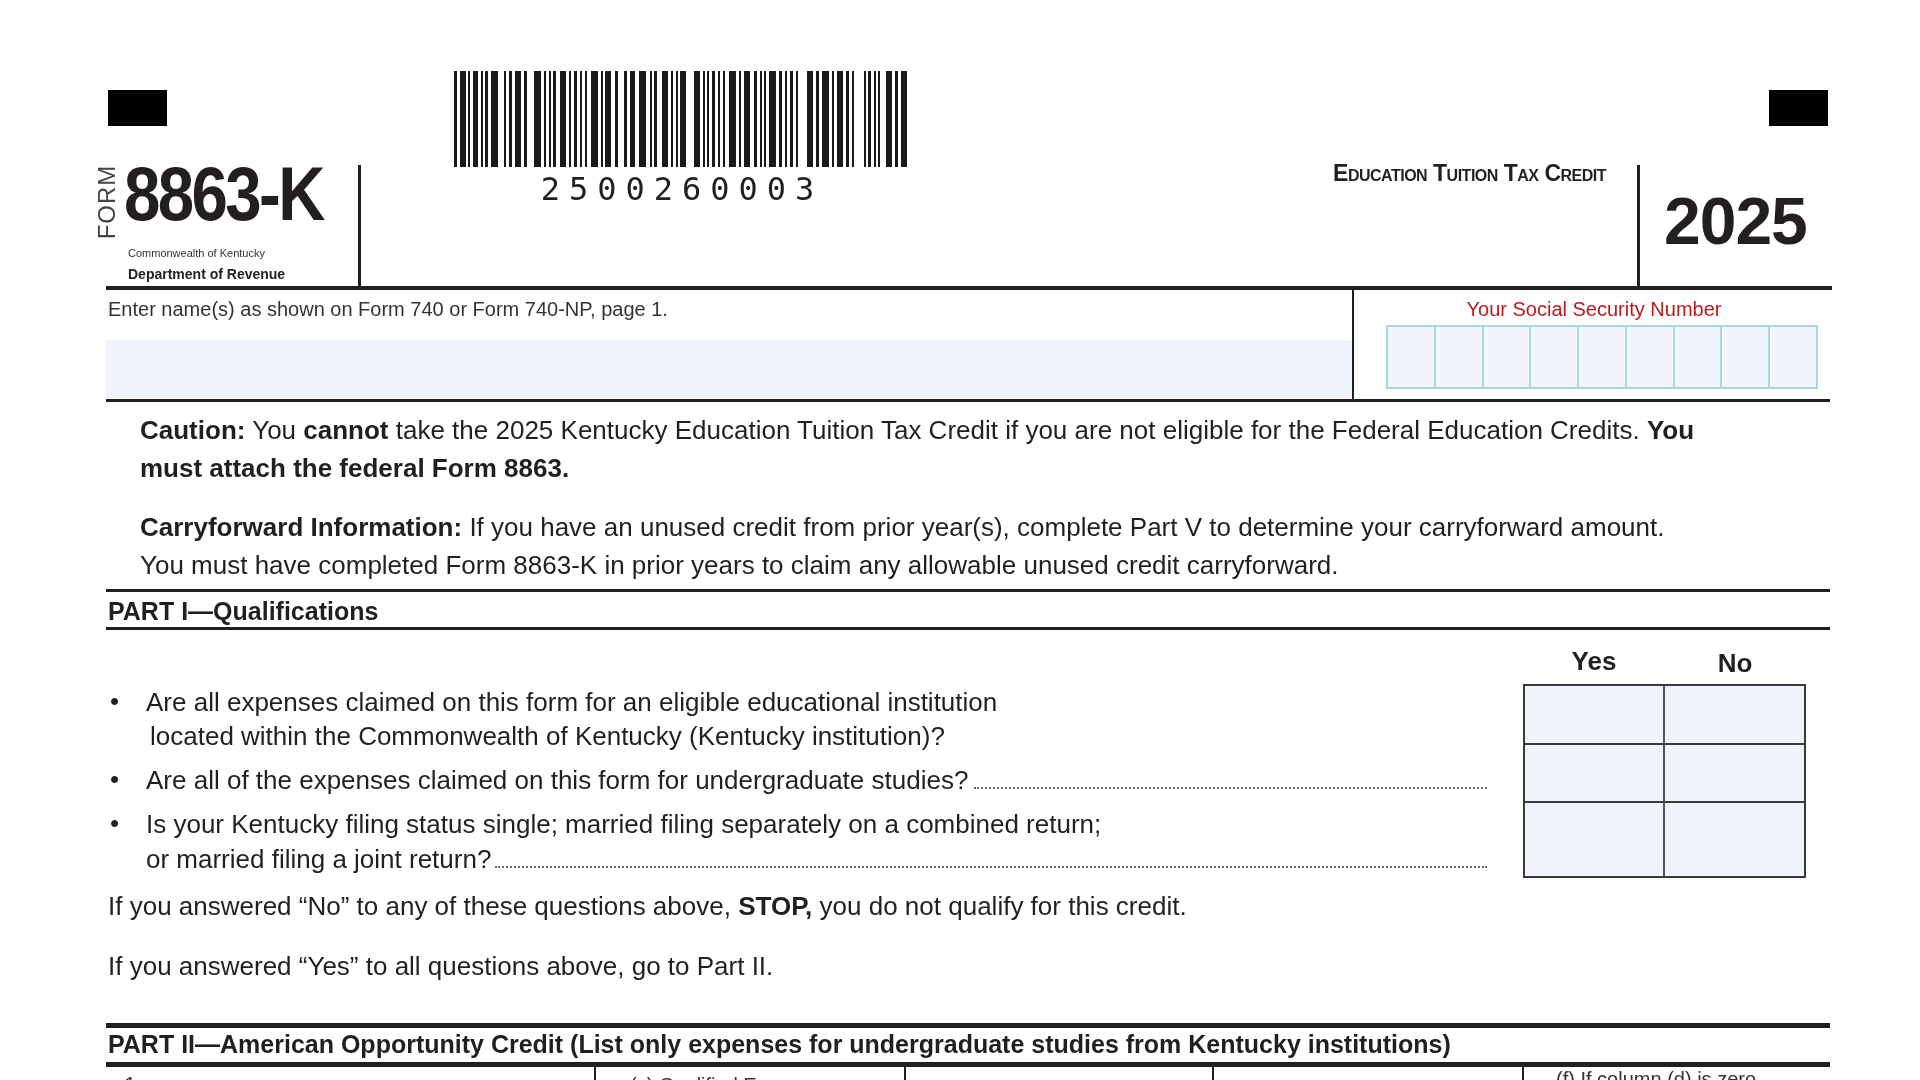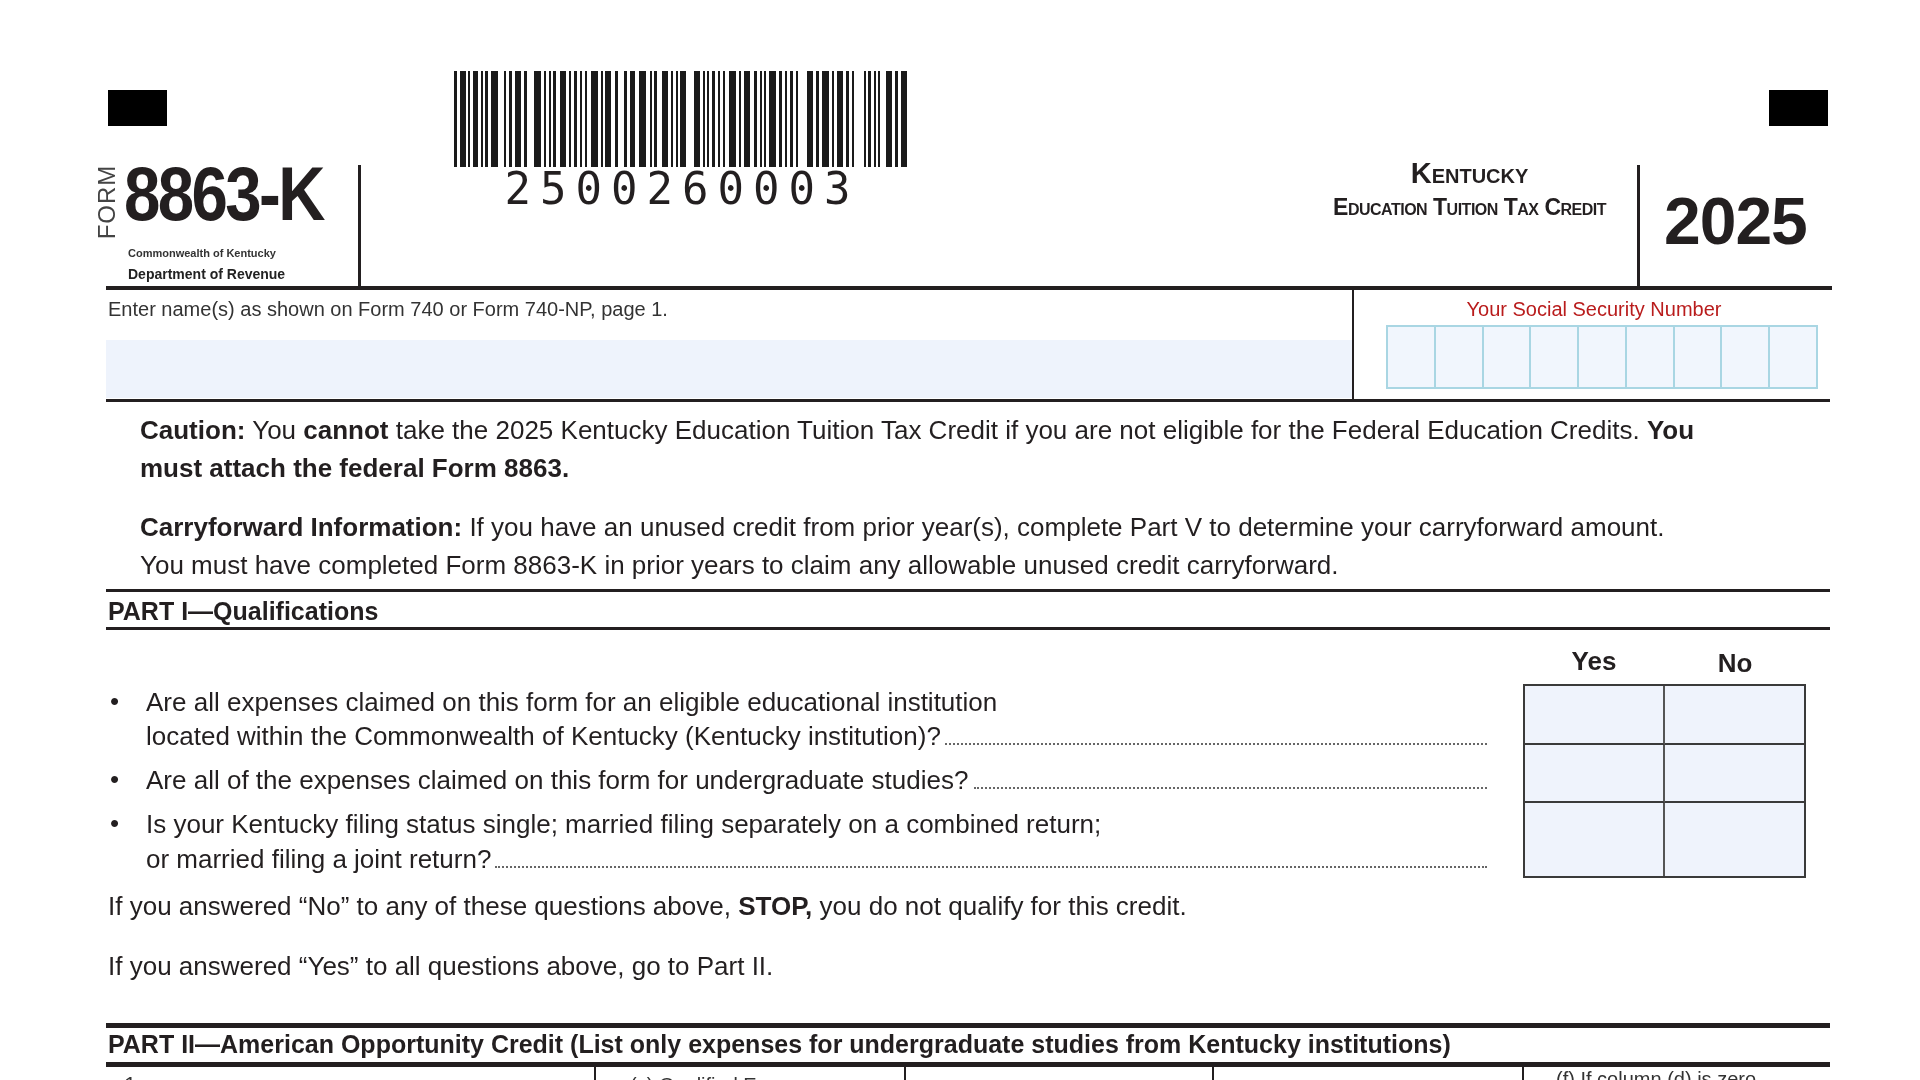"2500260003" .barcode-number { font-size: 44px -> 32px }
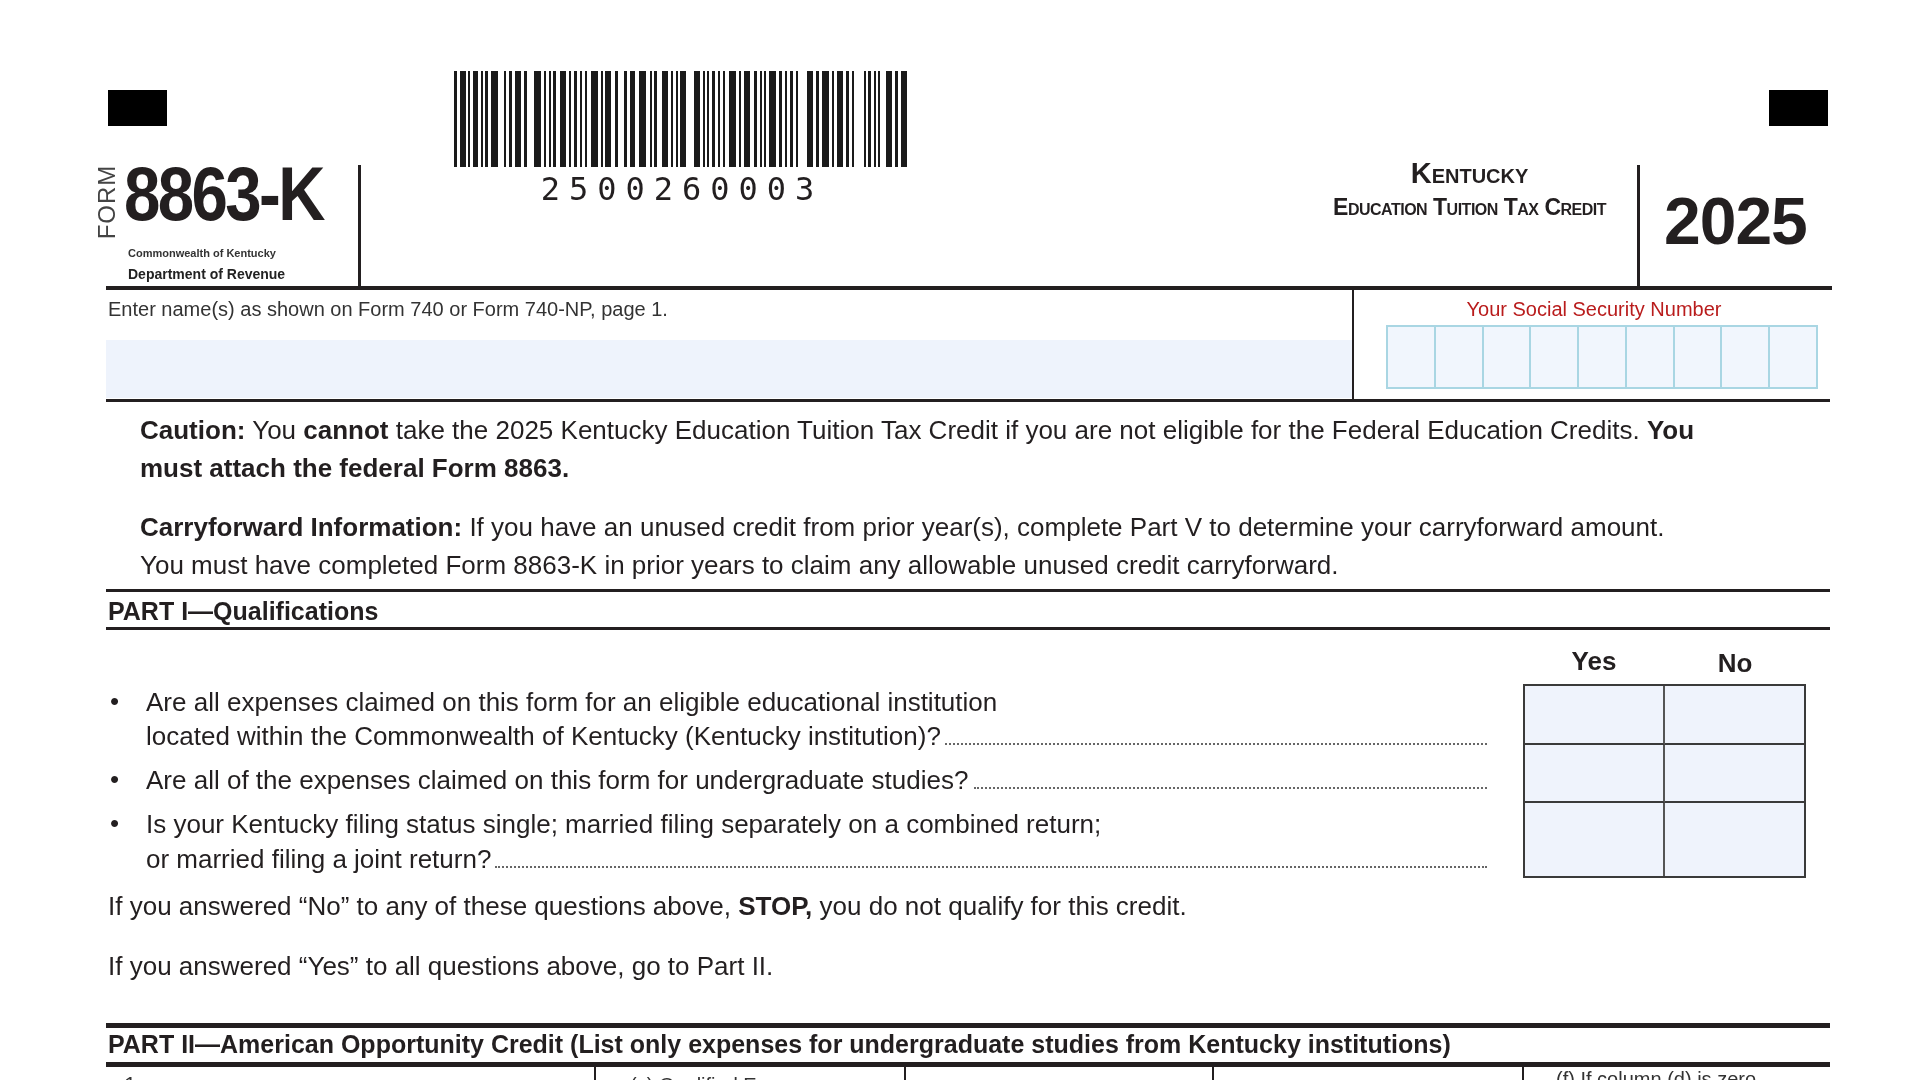"Kentucky" div.title-state { html: <div>Kentucky</div> -> none }
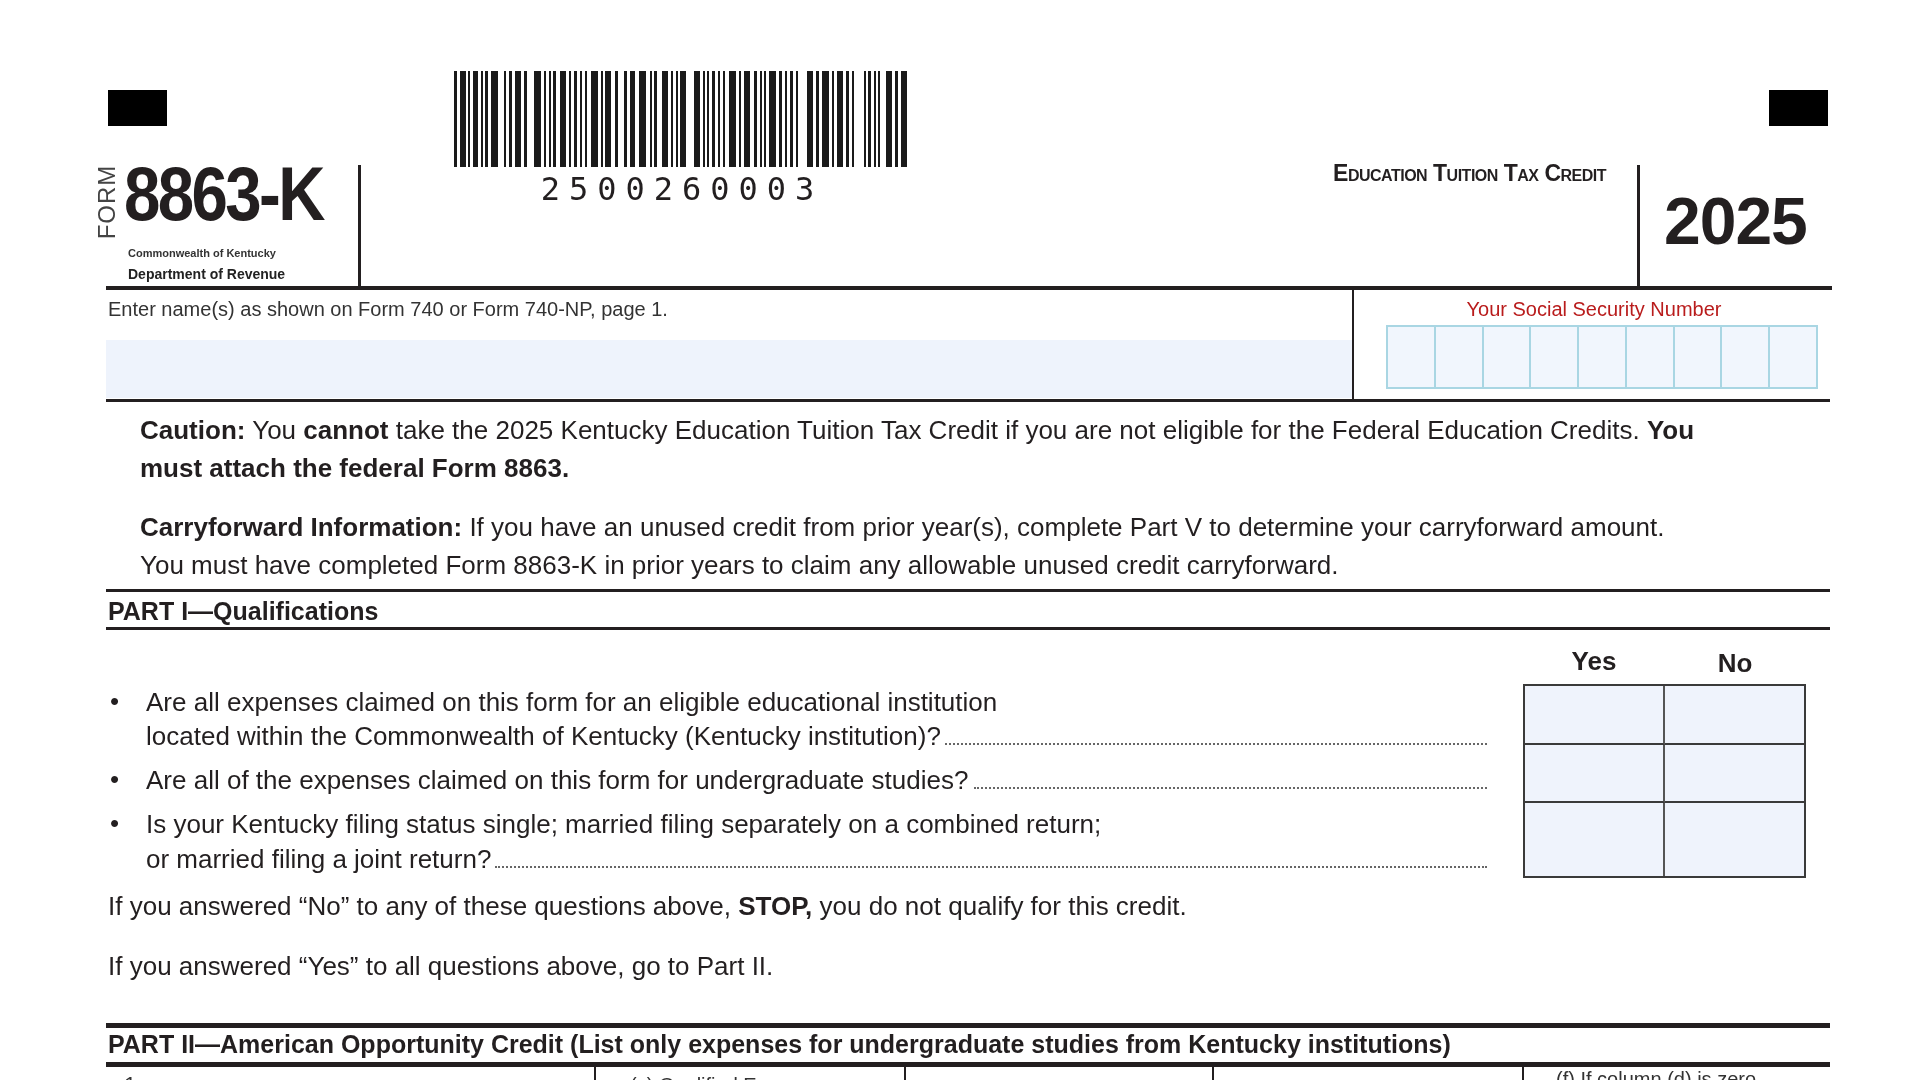"Commonwealth of Kentucky" .agency-line1 { font-weight: bold -> none }
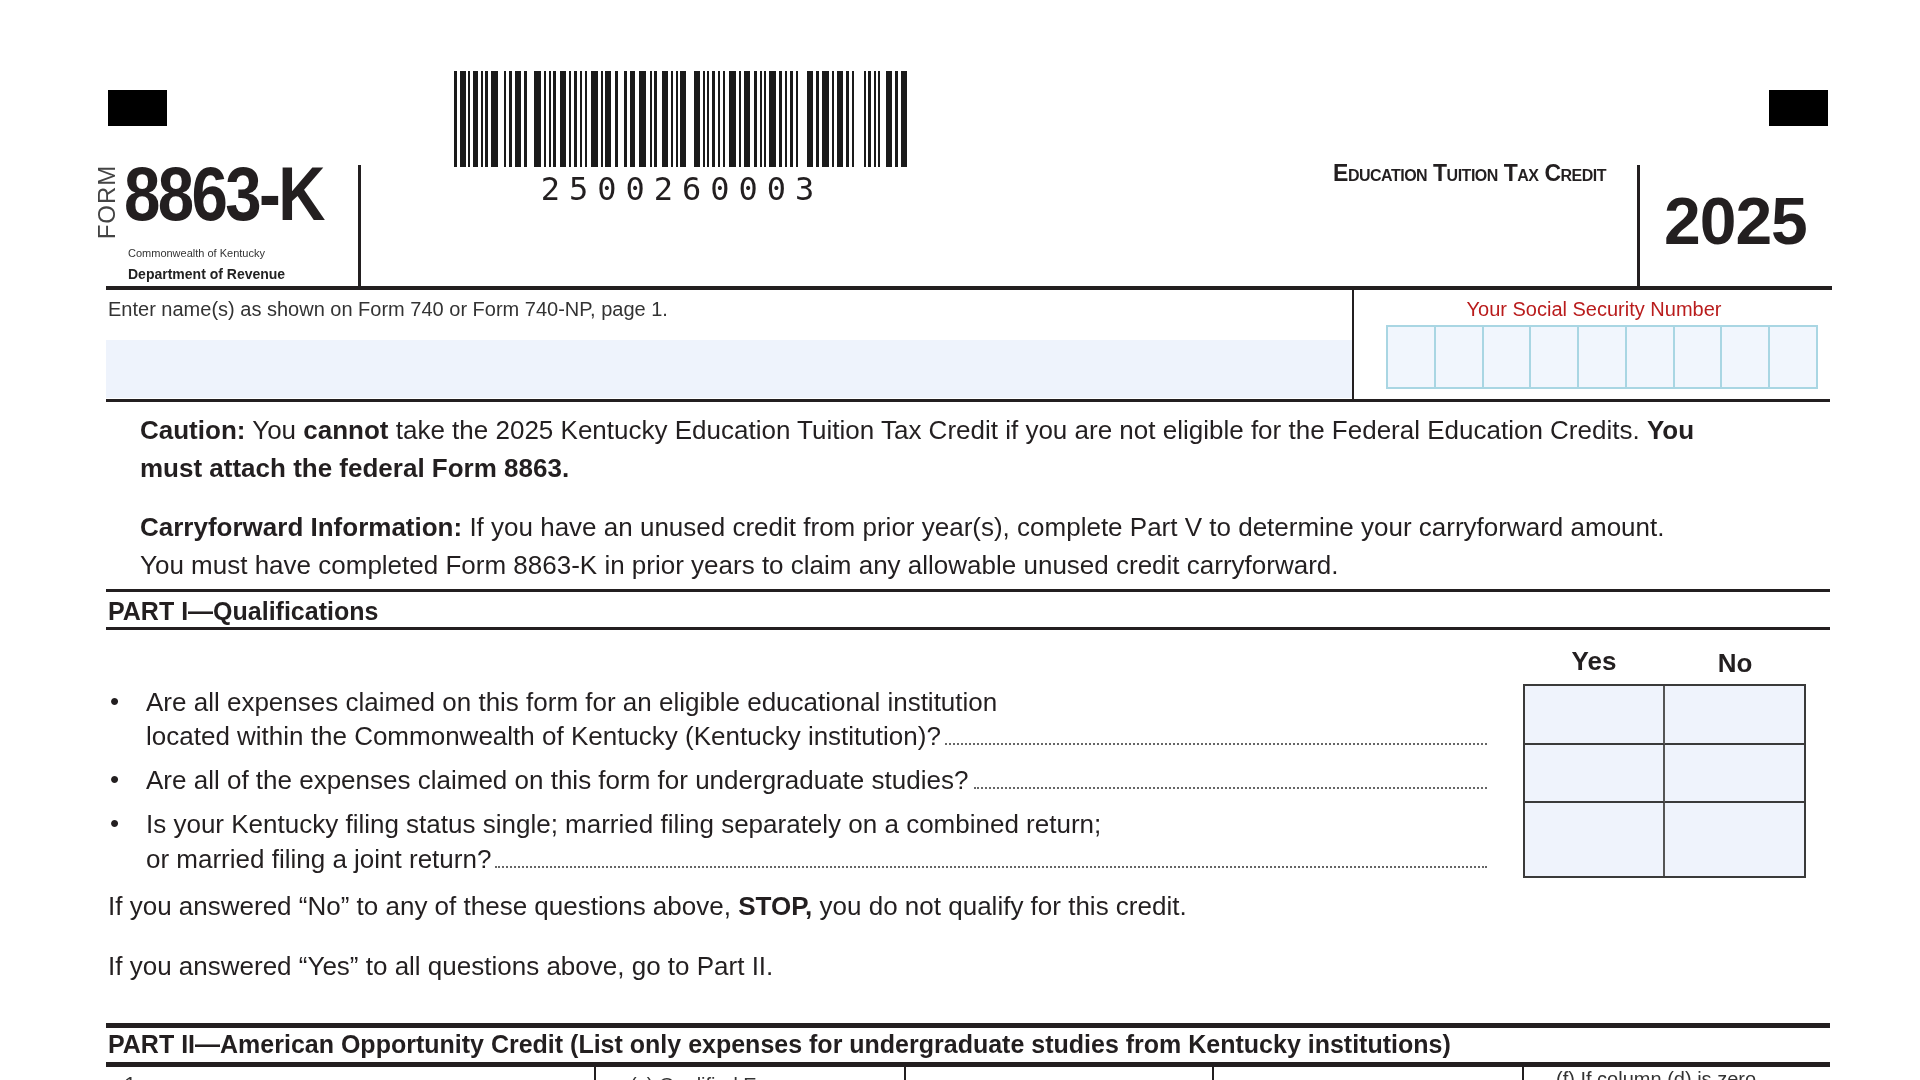"located within the Commonwealth of" div.abs { flex-direction: none -> column }
